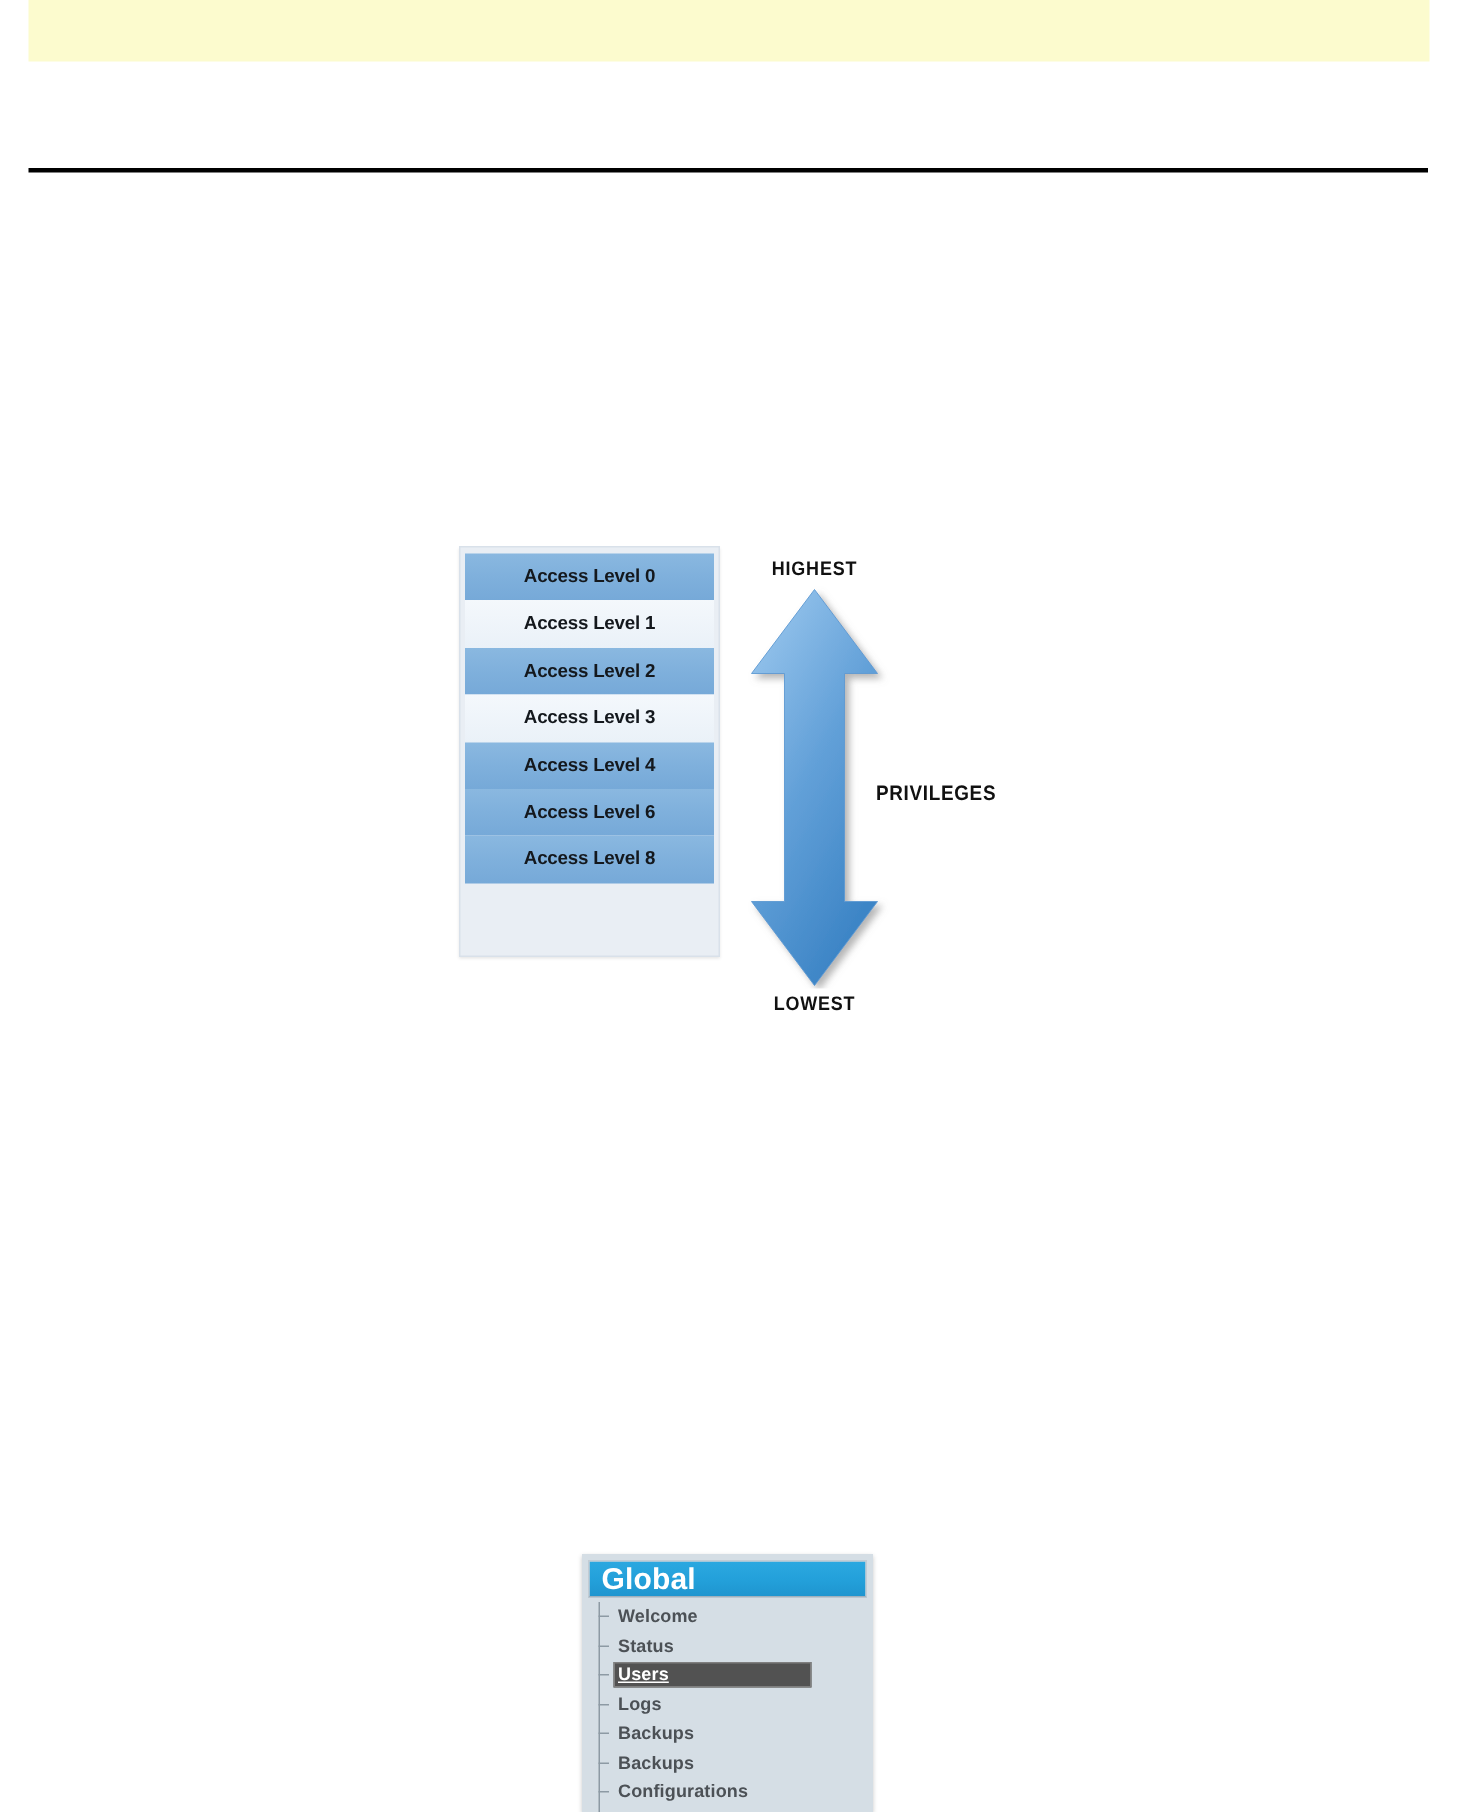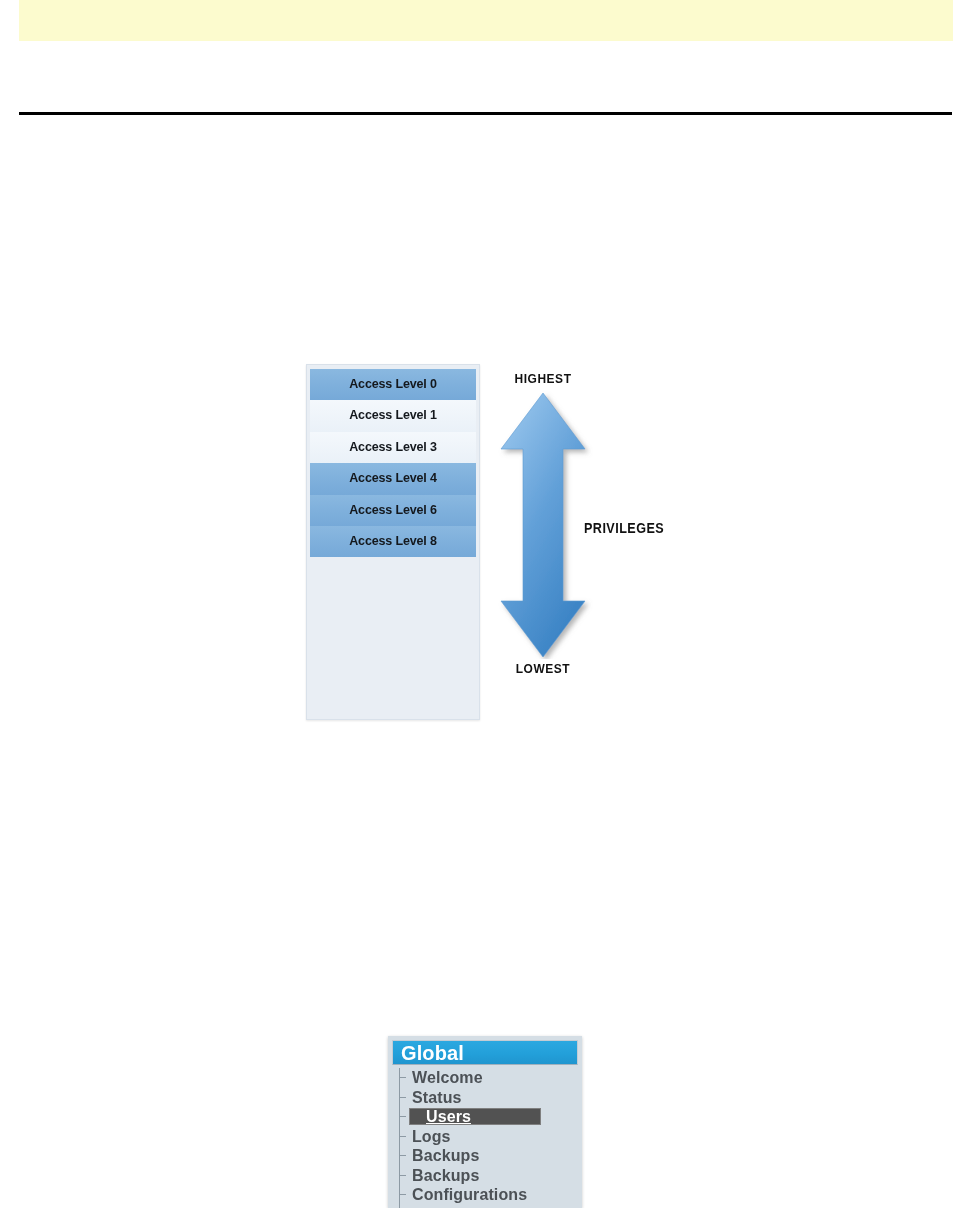"Access Level 0" #access-table { height: 356px -> 274px }
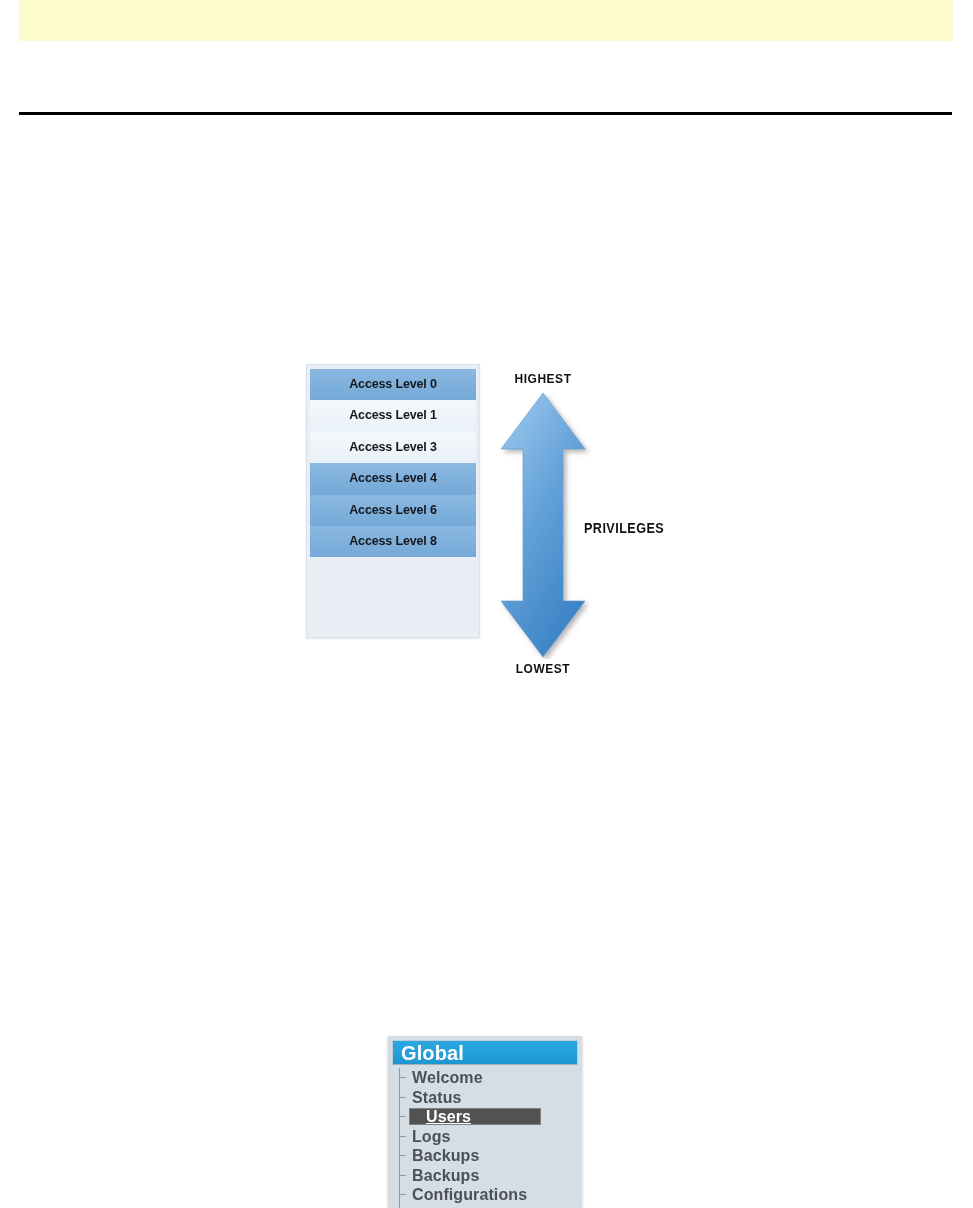"Access Level 2" div.access-row { html: none -> <div>Access Level 2</div> }
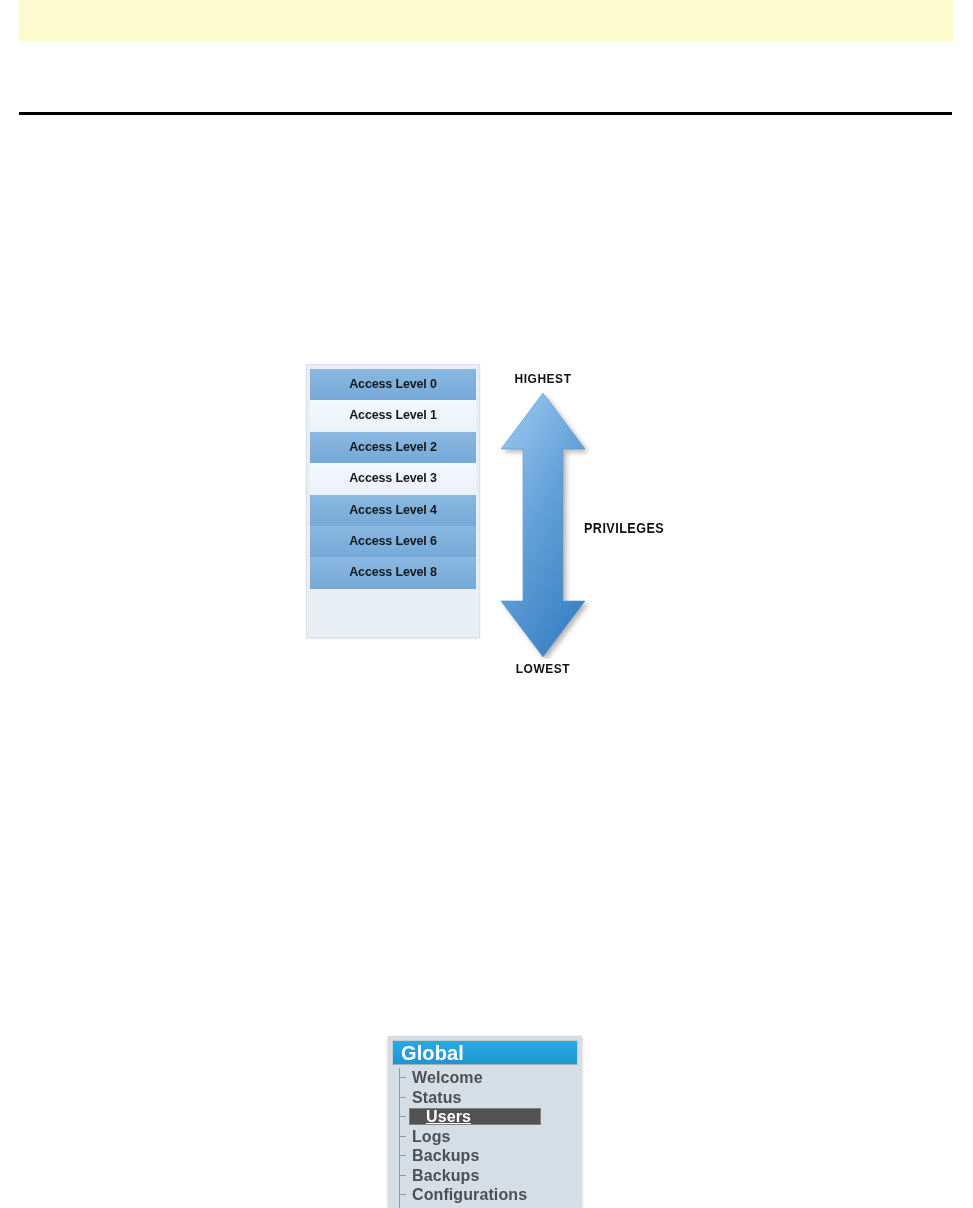"Welcome" .menu-item { font-size: 16px -> 12px }
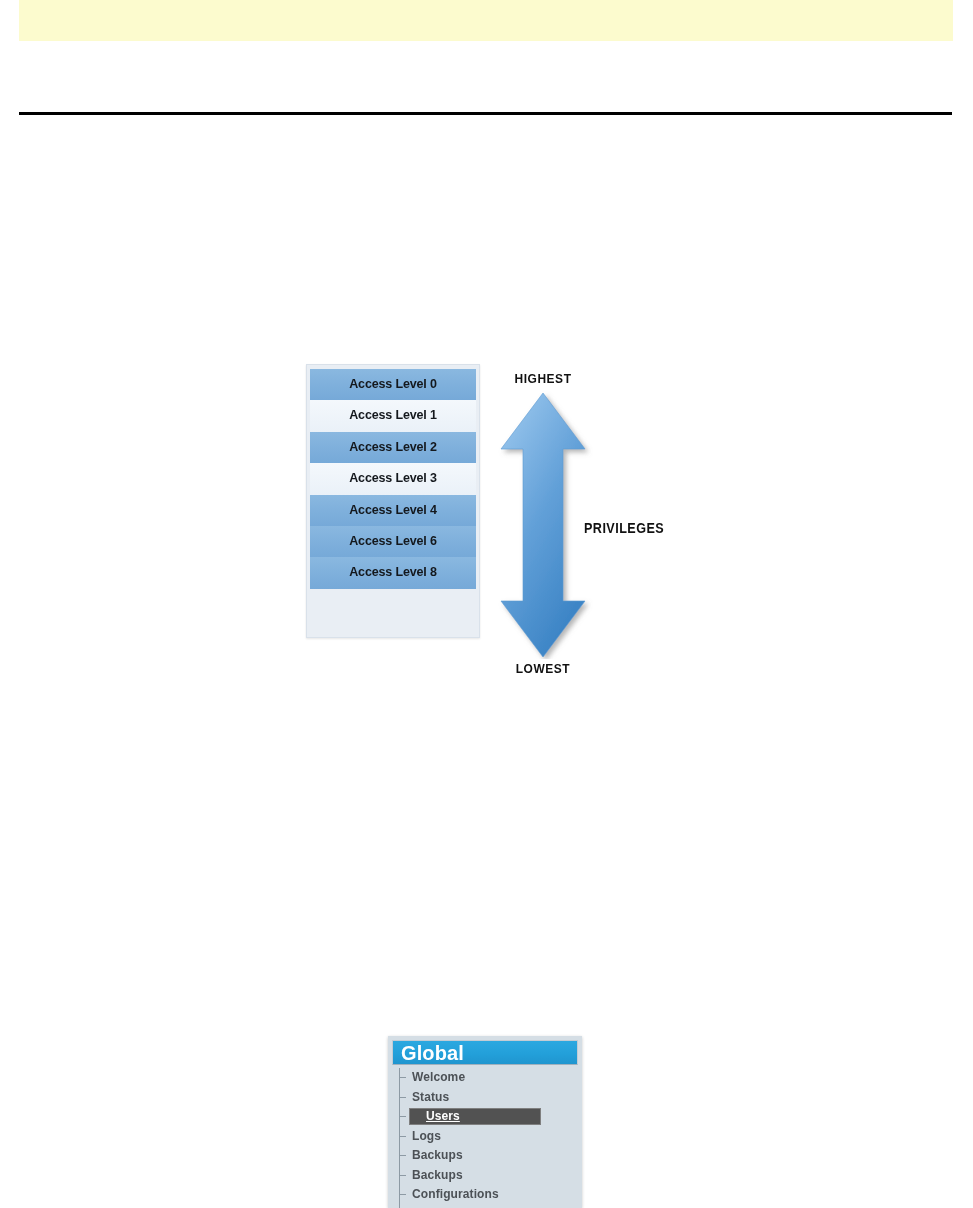"Users" .menu-item.selected .sel-text { padding-left: 16px -> 2px }
